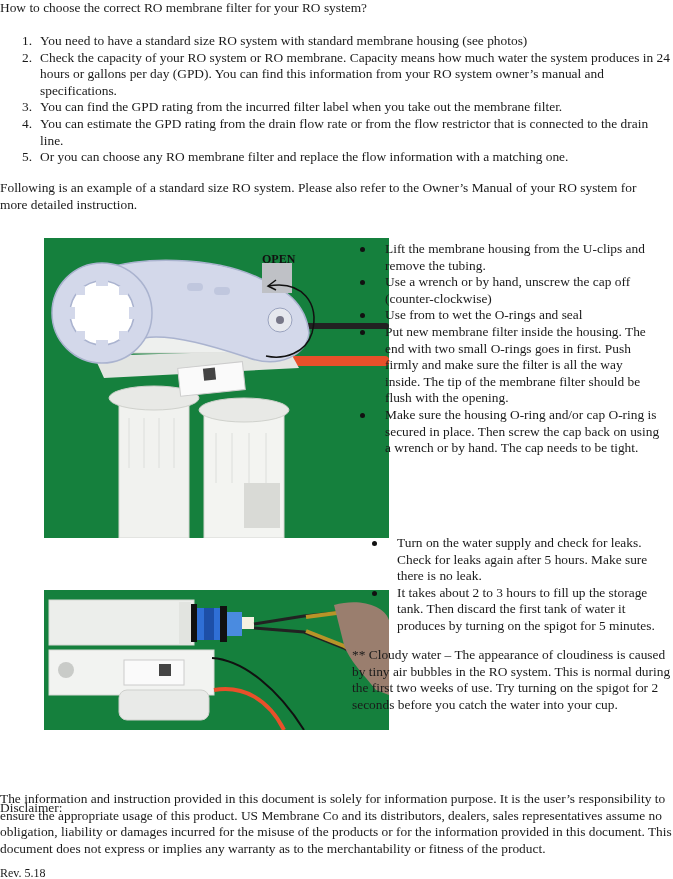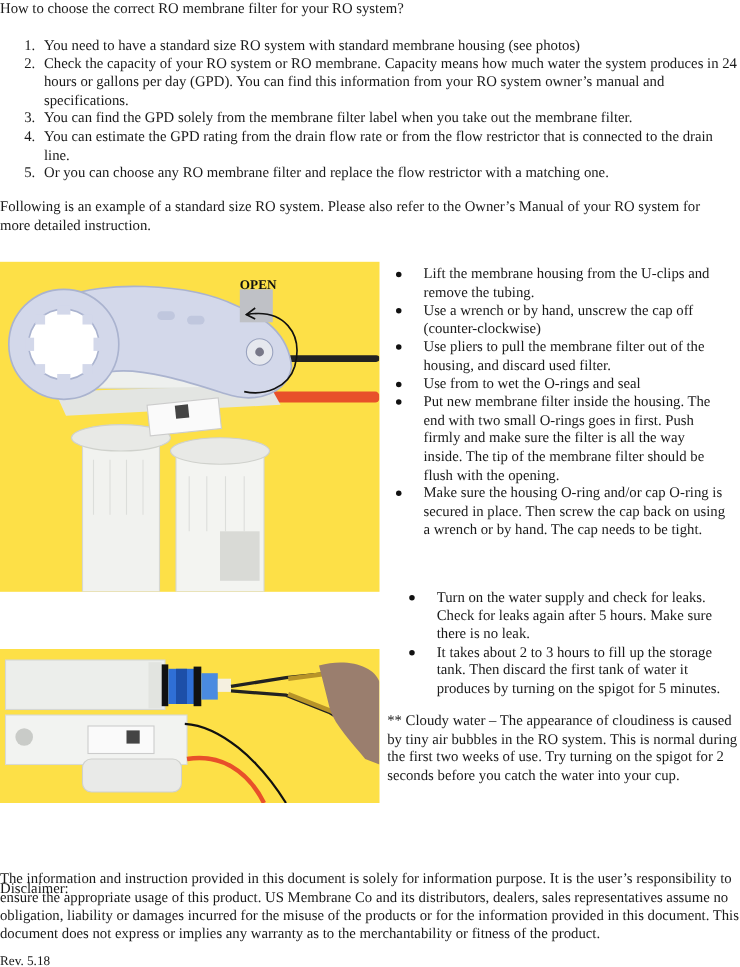"You can find the GPD" span { text: solely from the membrane -> rating from the incurred }
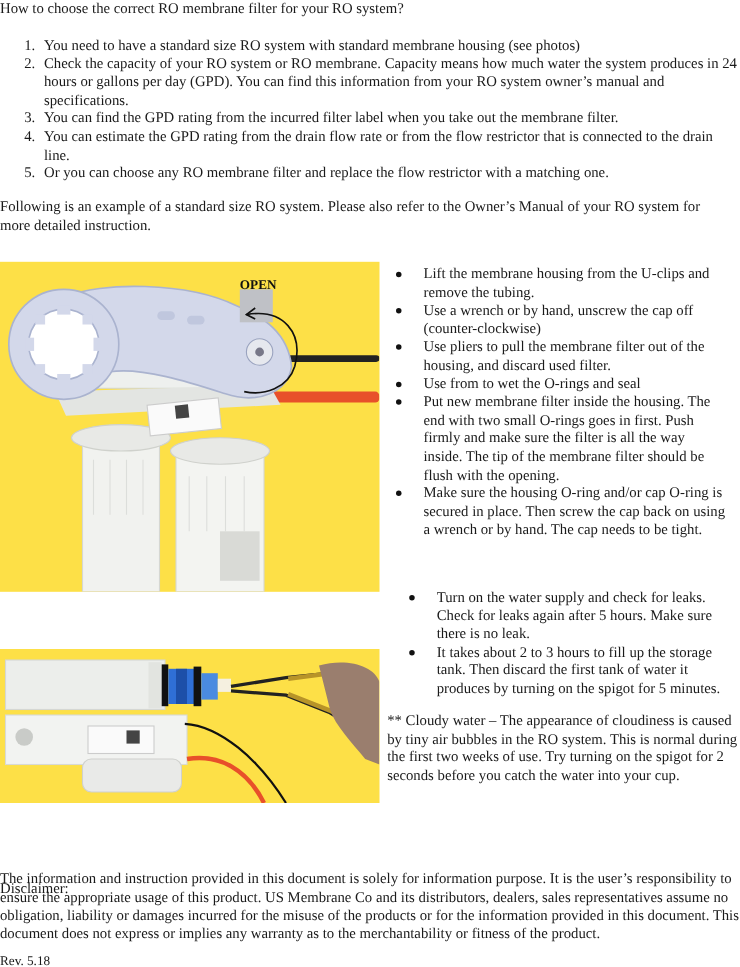"Or you can choose any" span { text: restrictor -> information }
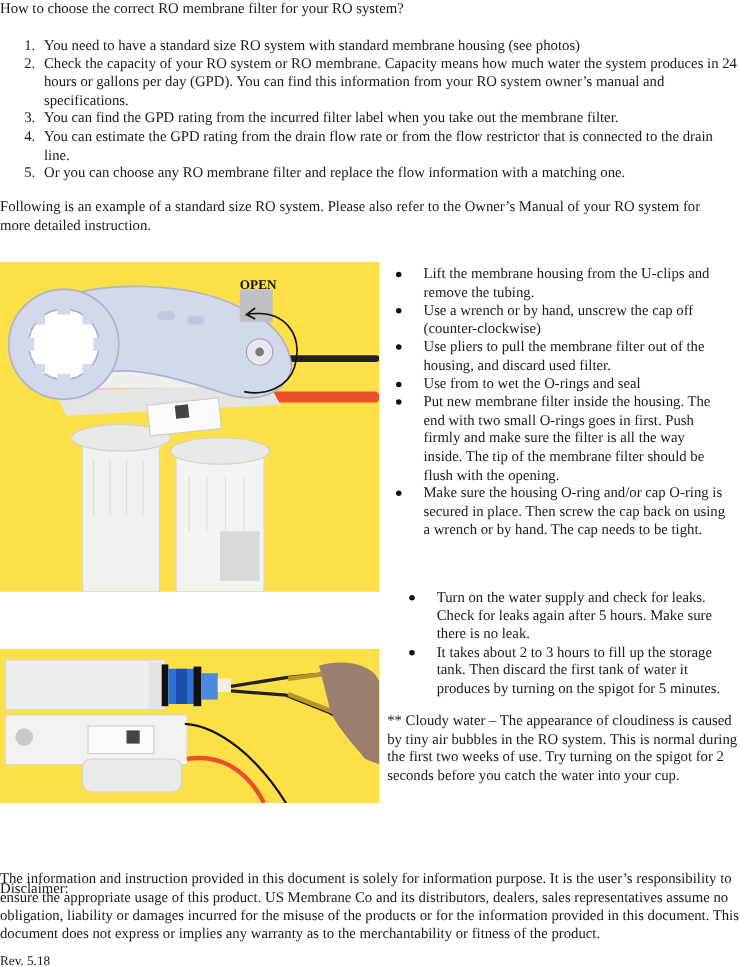"OPEN" .photo { background: #fde047 -> #15803d; margin-left: none -> 44px }
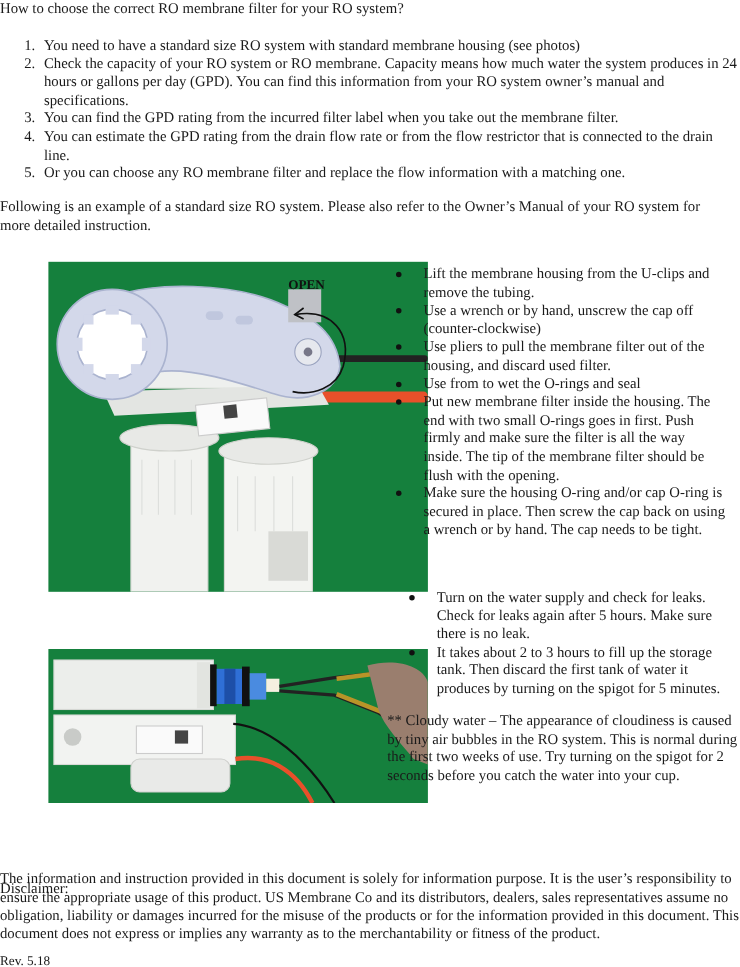"Use pliers to pull the" li { html: <li><span></span><span>Use pliers to pull the membrane filter out of the housing, and discard used filter.</span></li> -> none }
